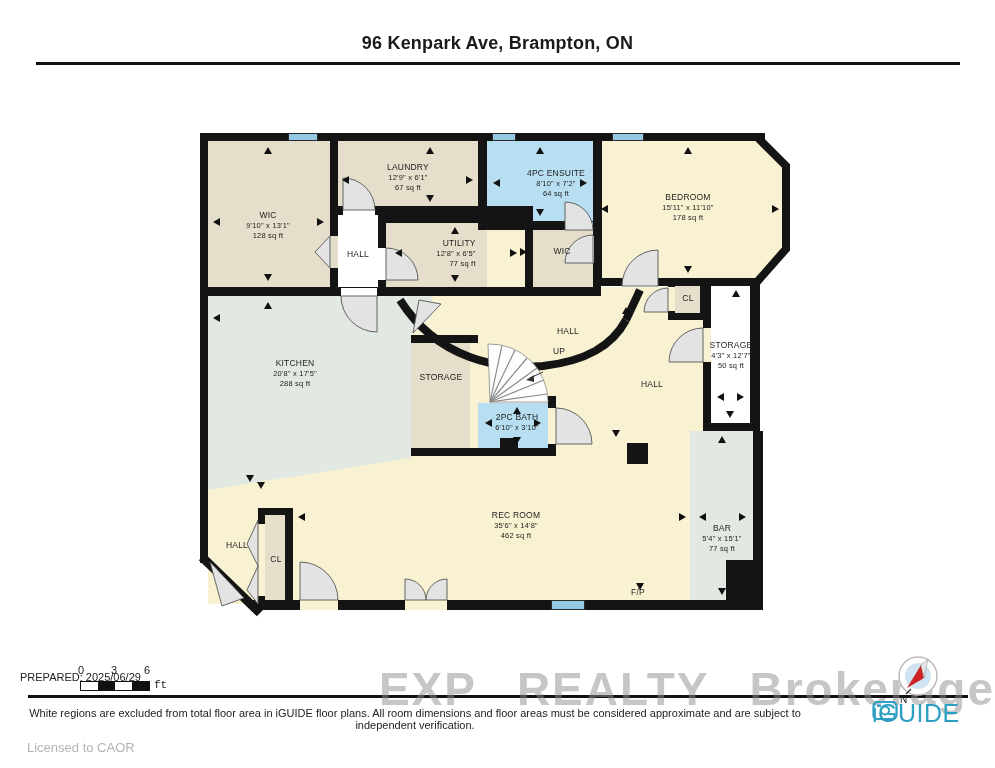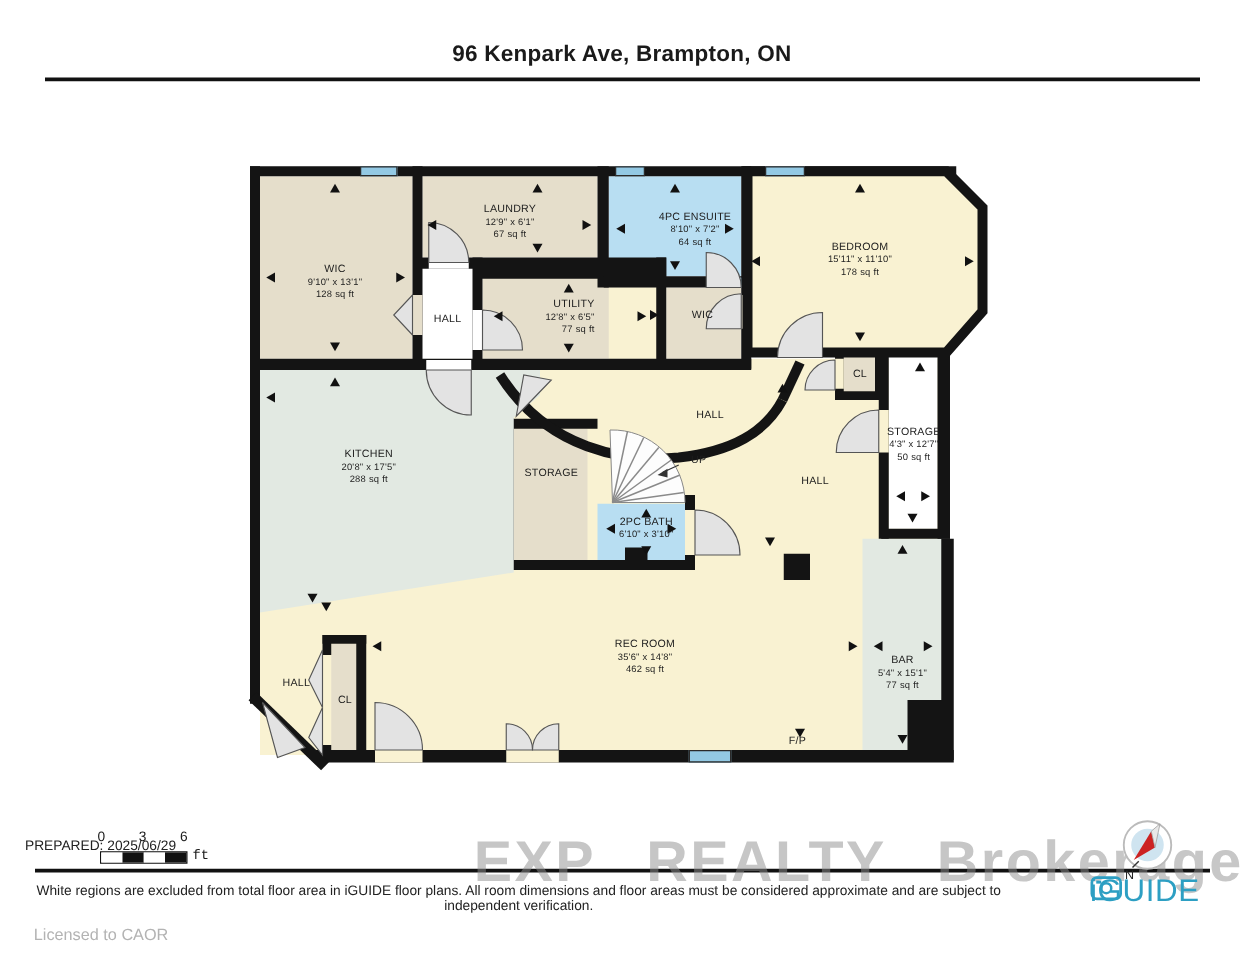"UP" div.lbl { top: 368px -> 352px }
